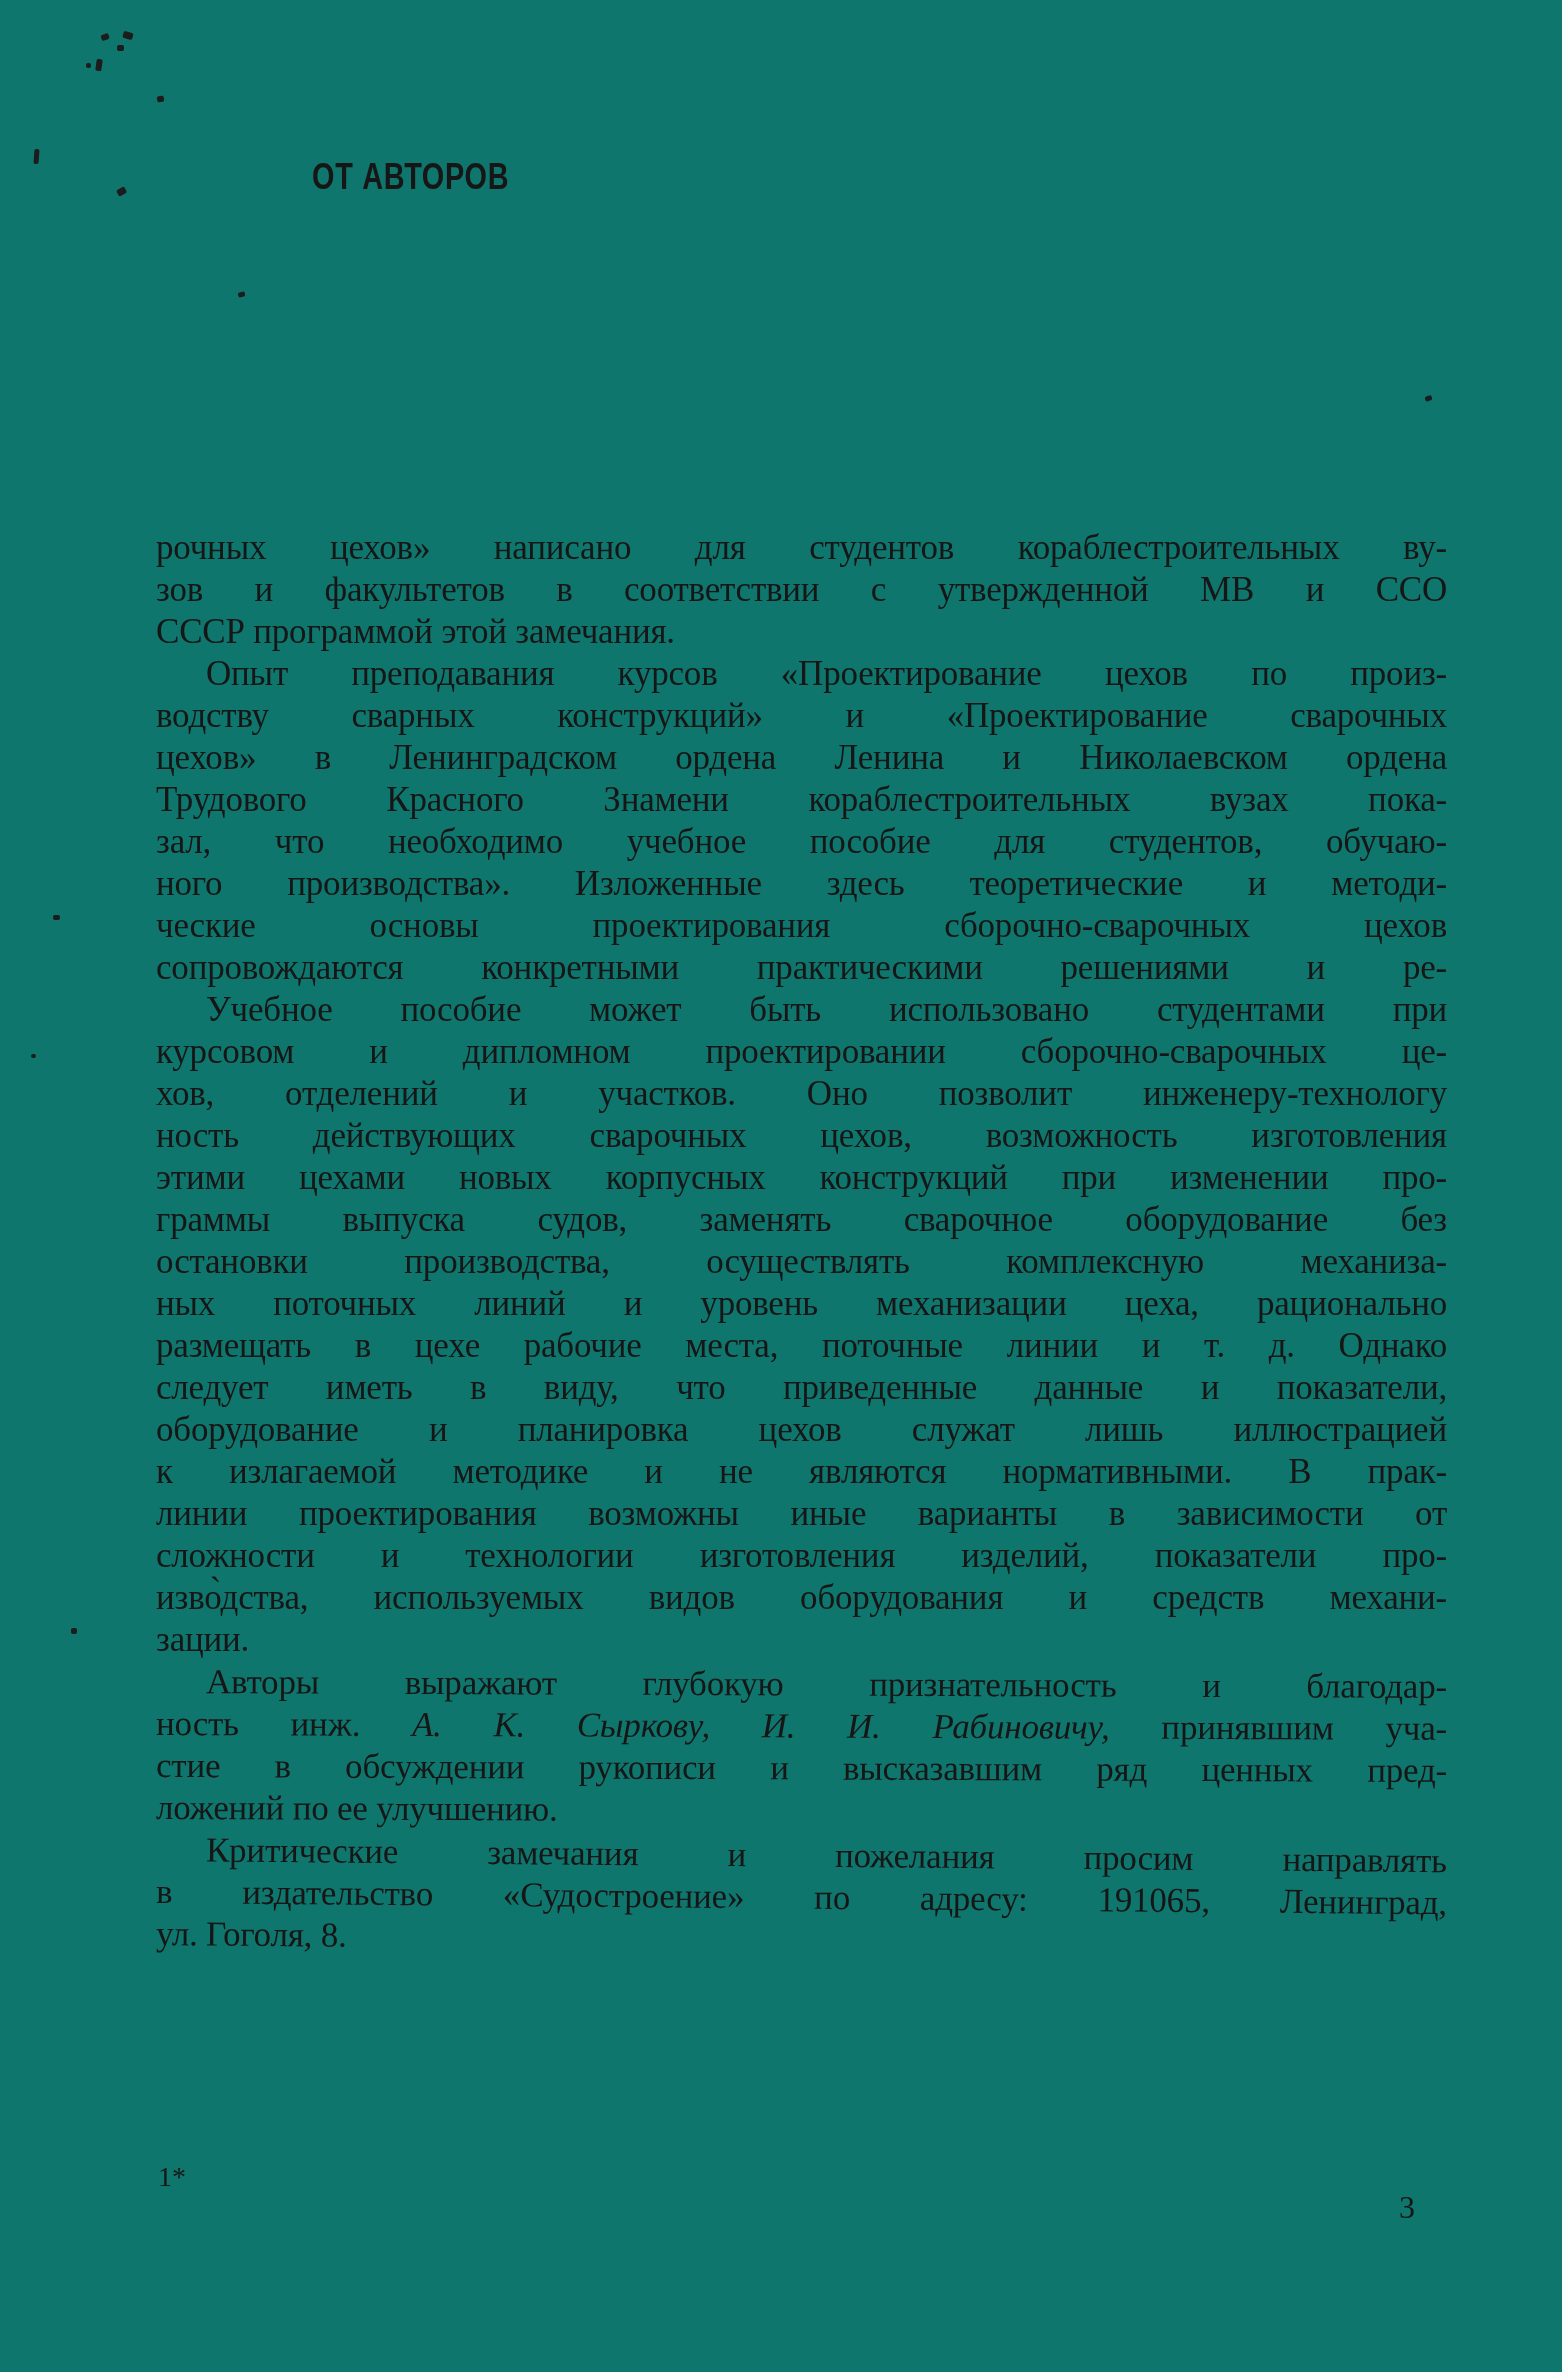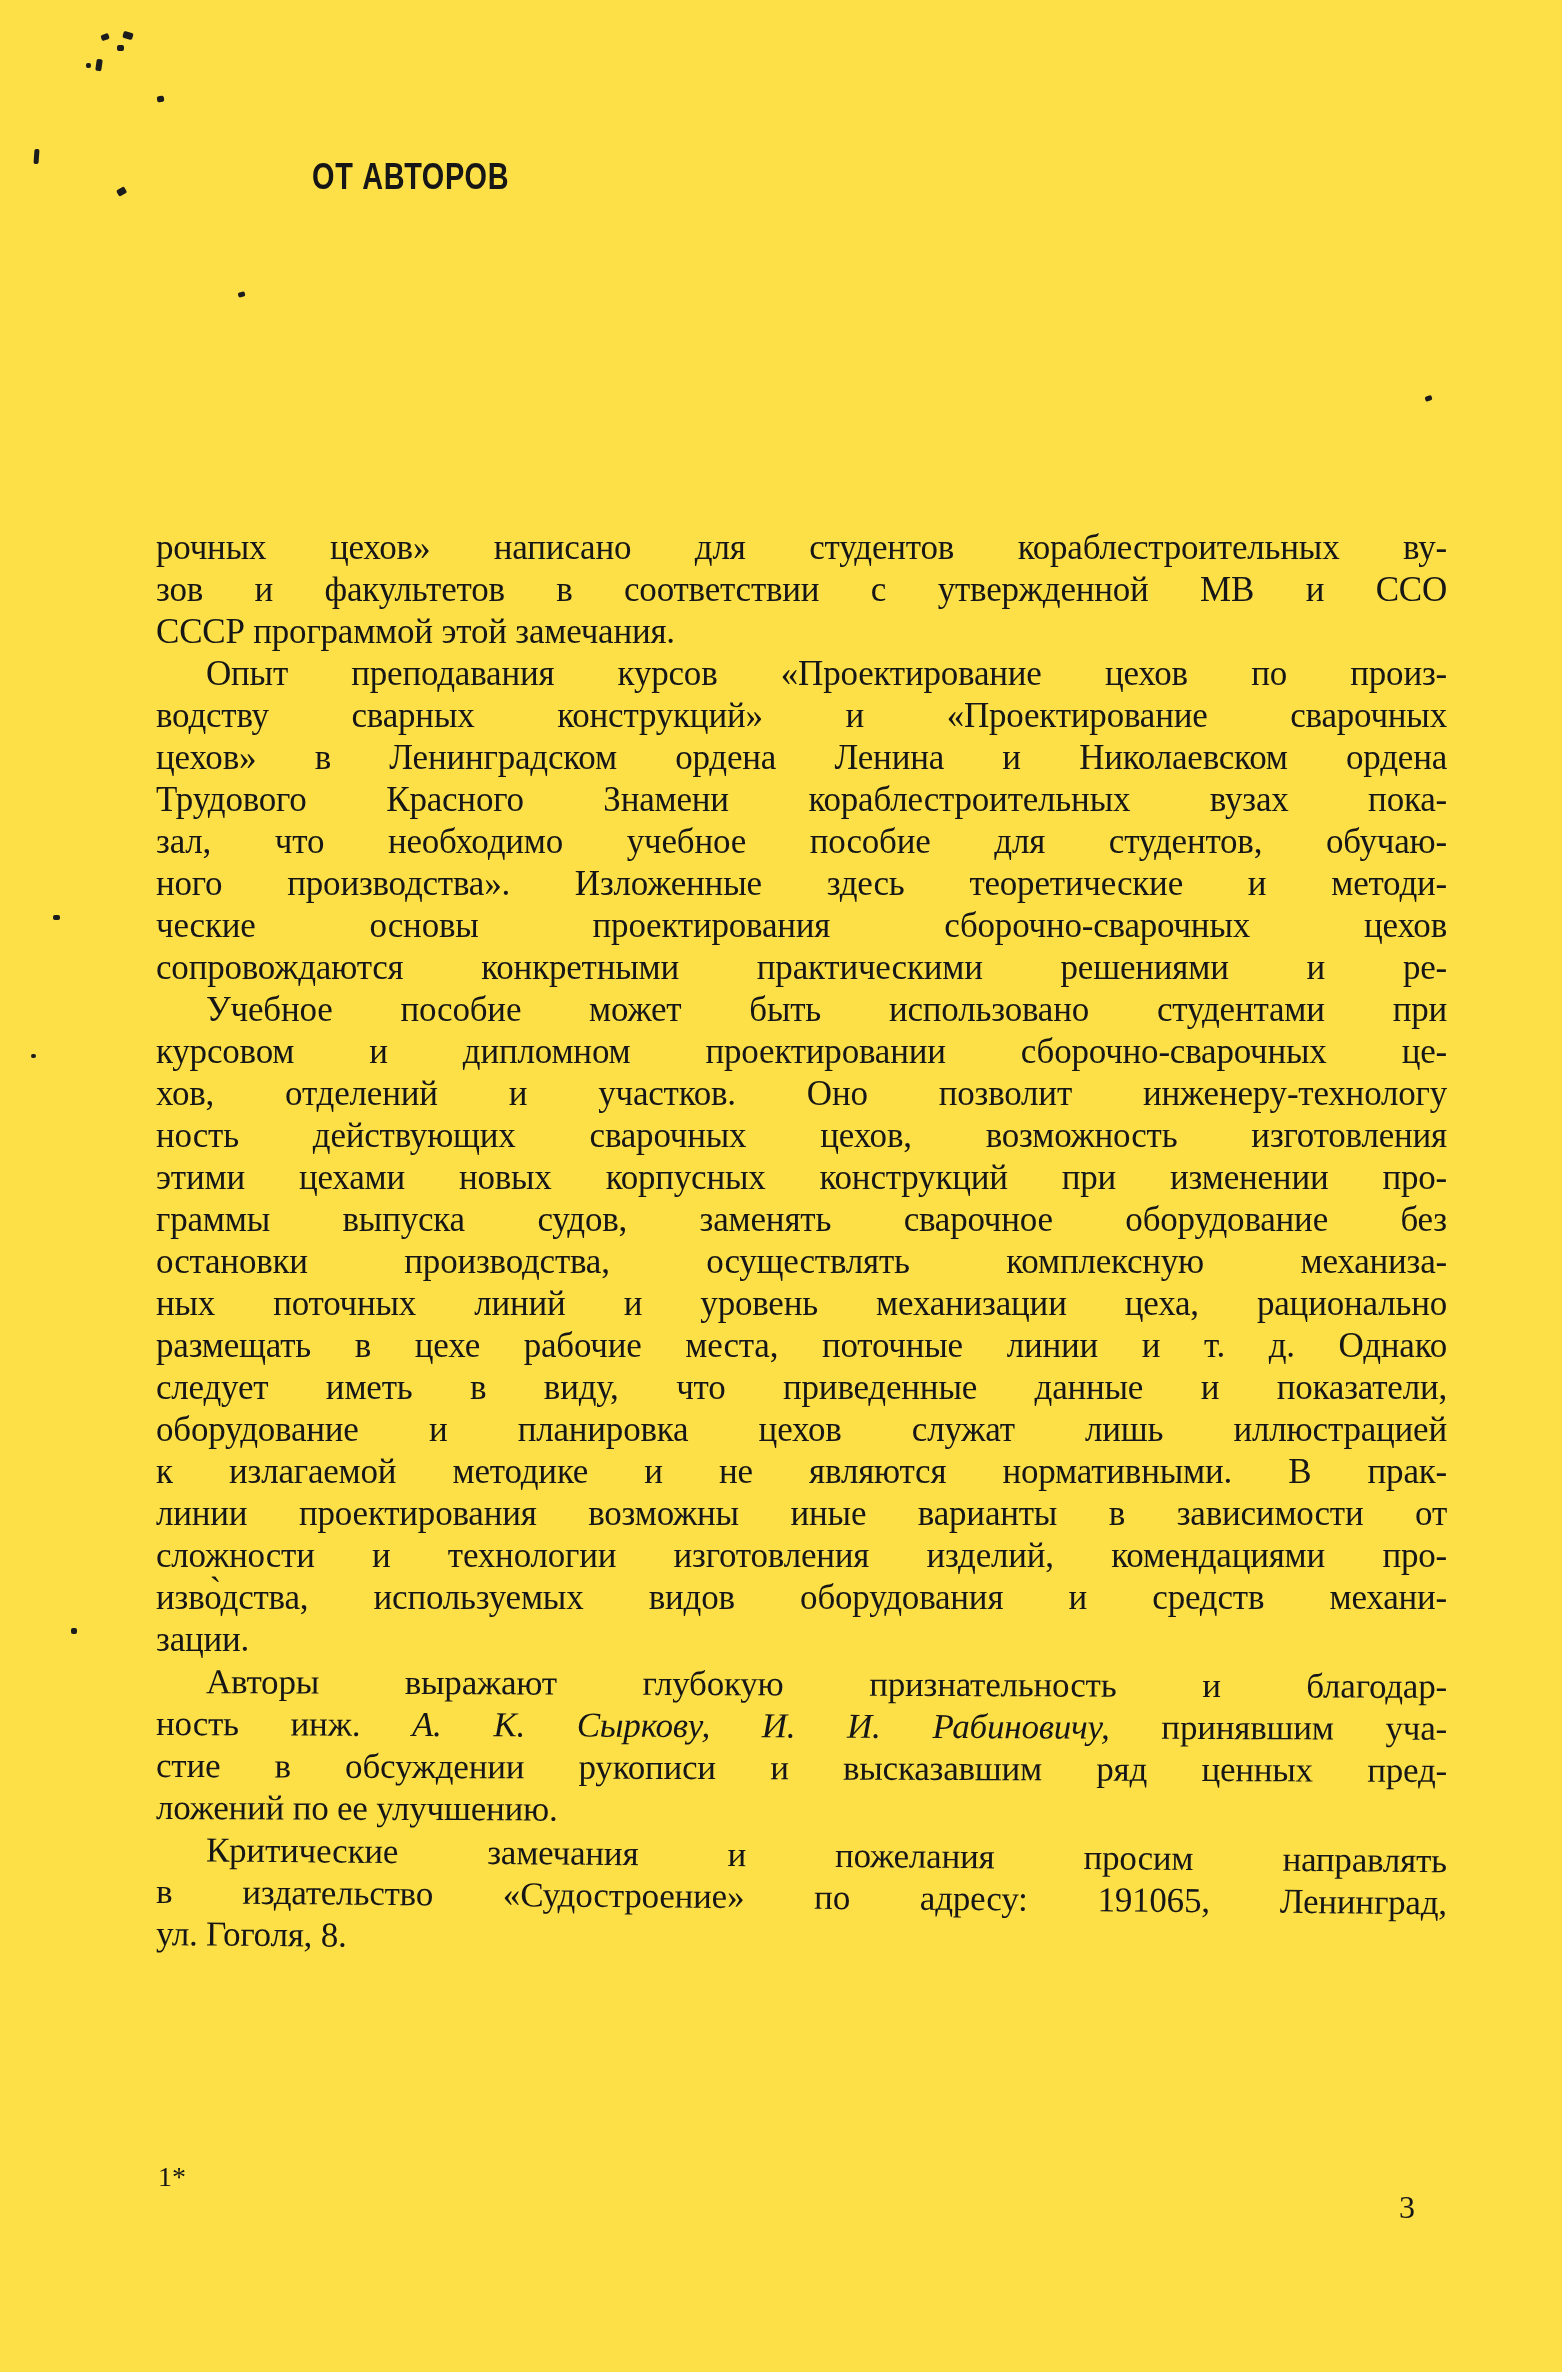"ОТ АВТОРОВ" .page { background: #fde047 -> #0f766e }
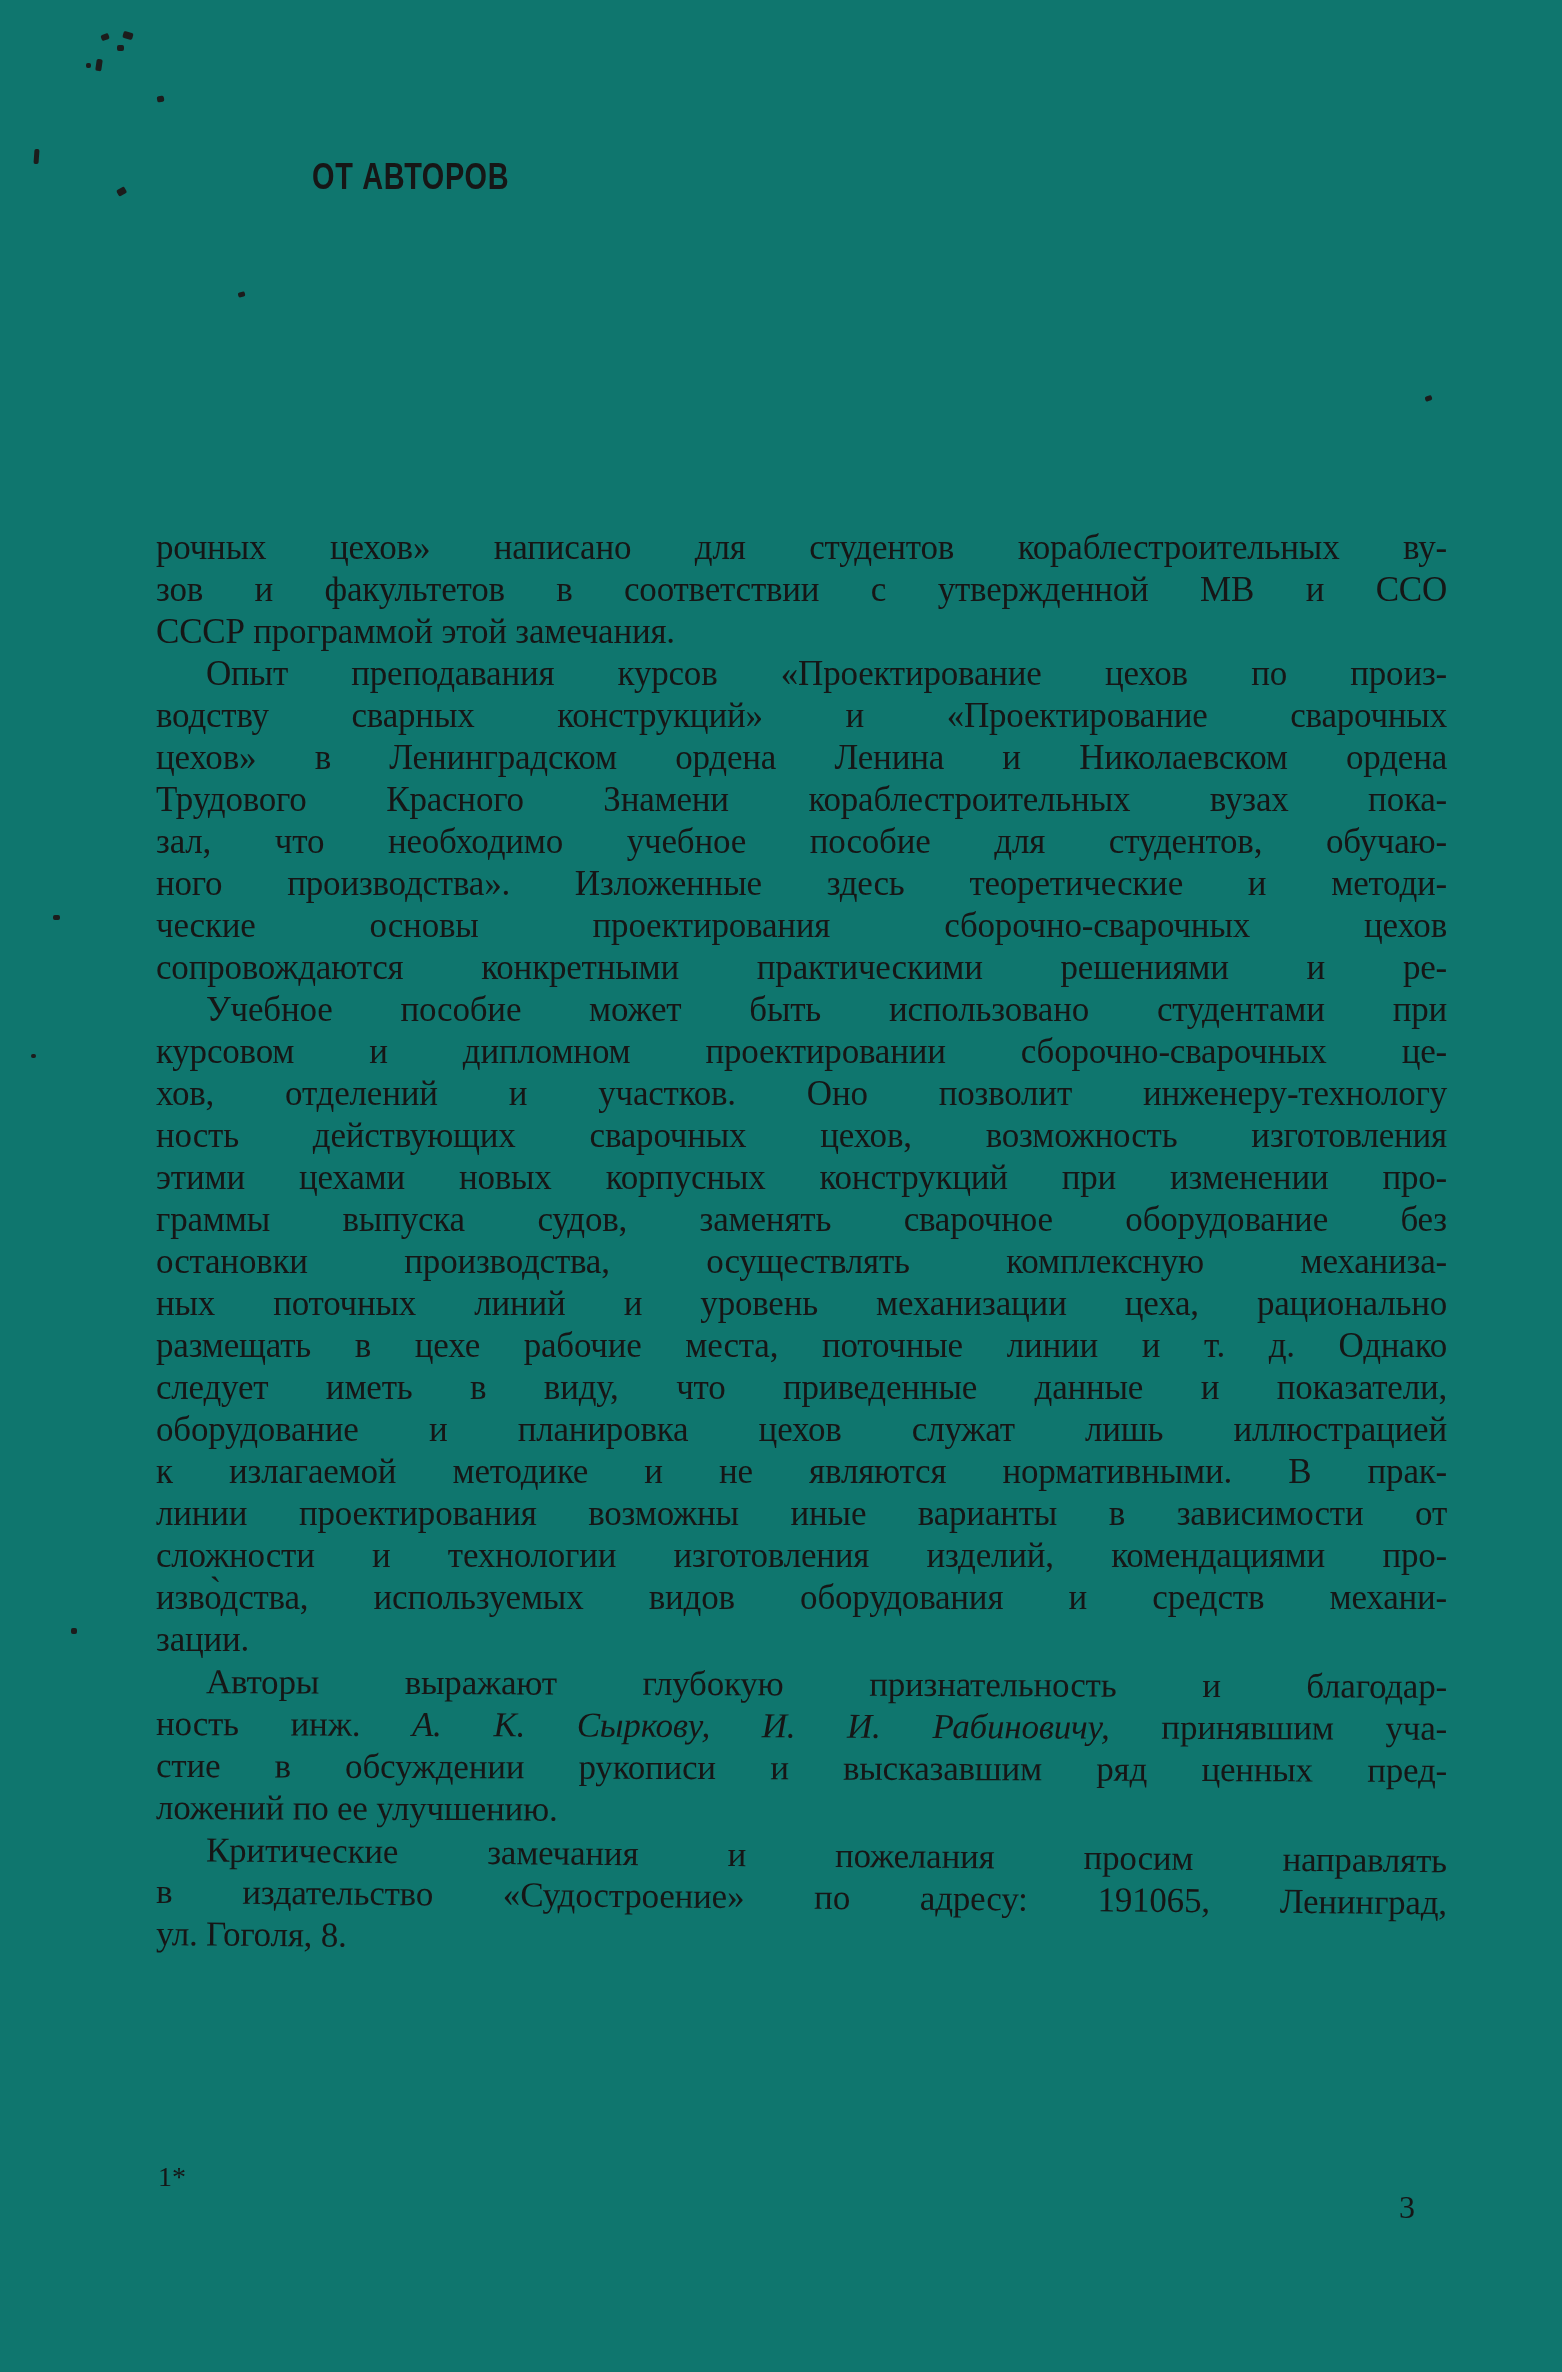"сложности и технологии изготовления" span { text: комендациями -> показатели }
